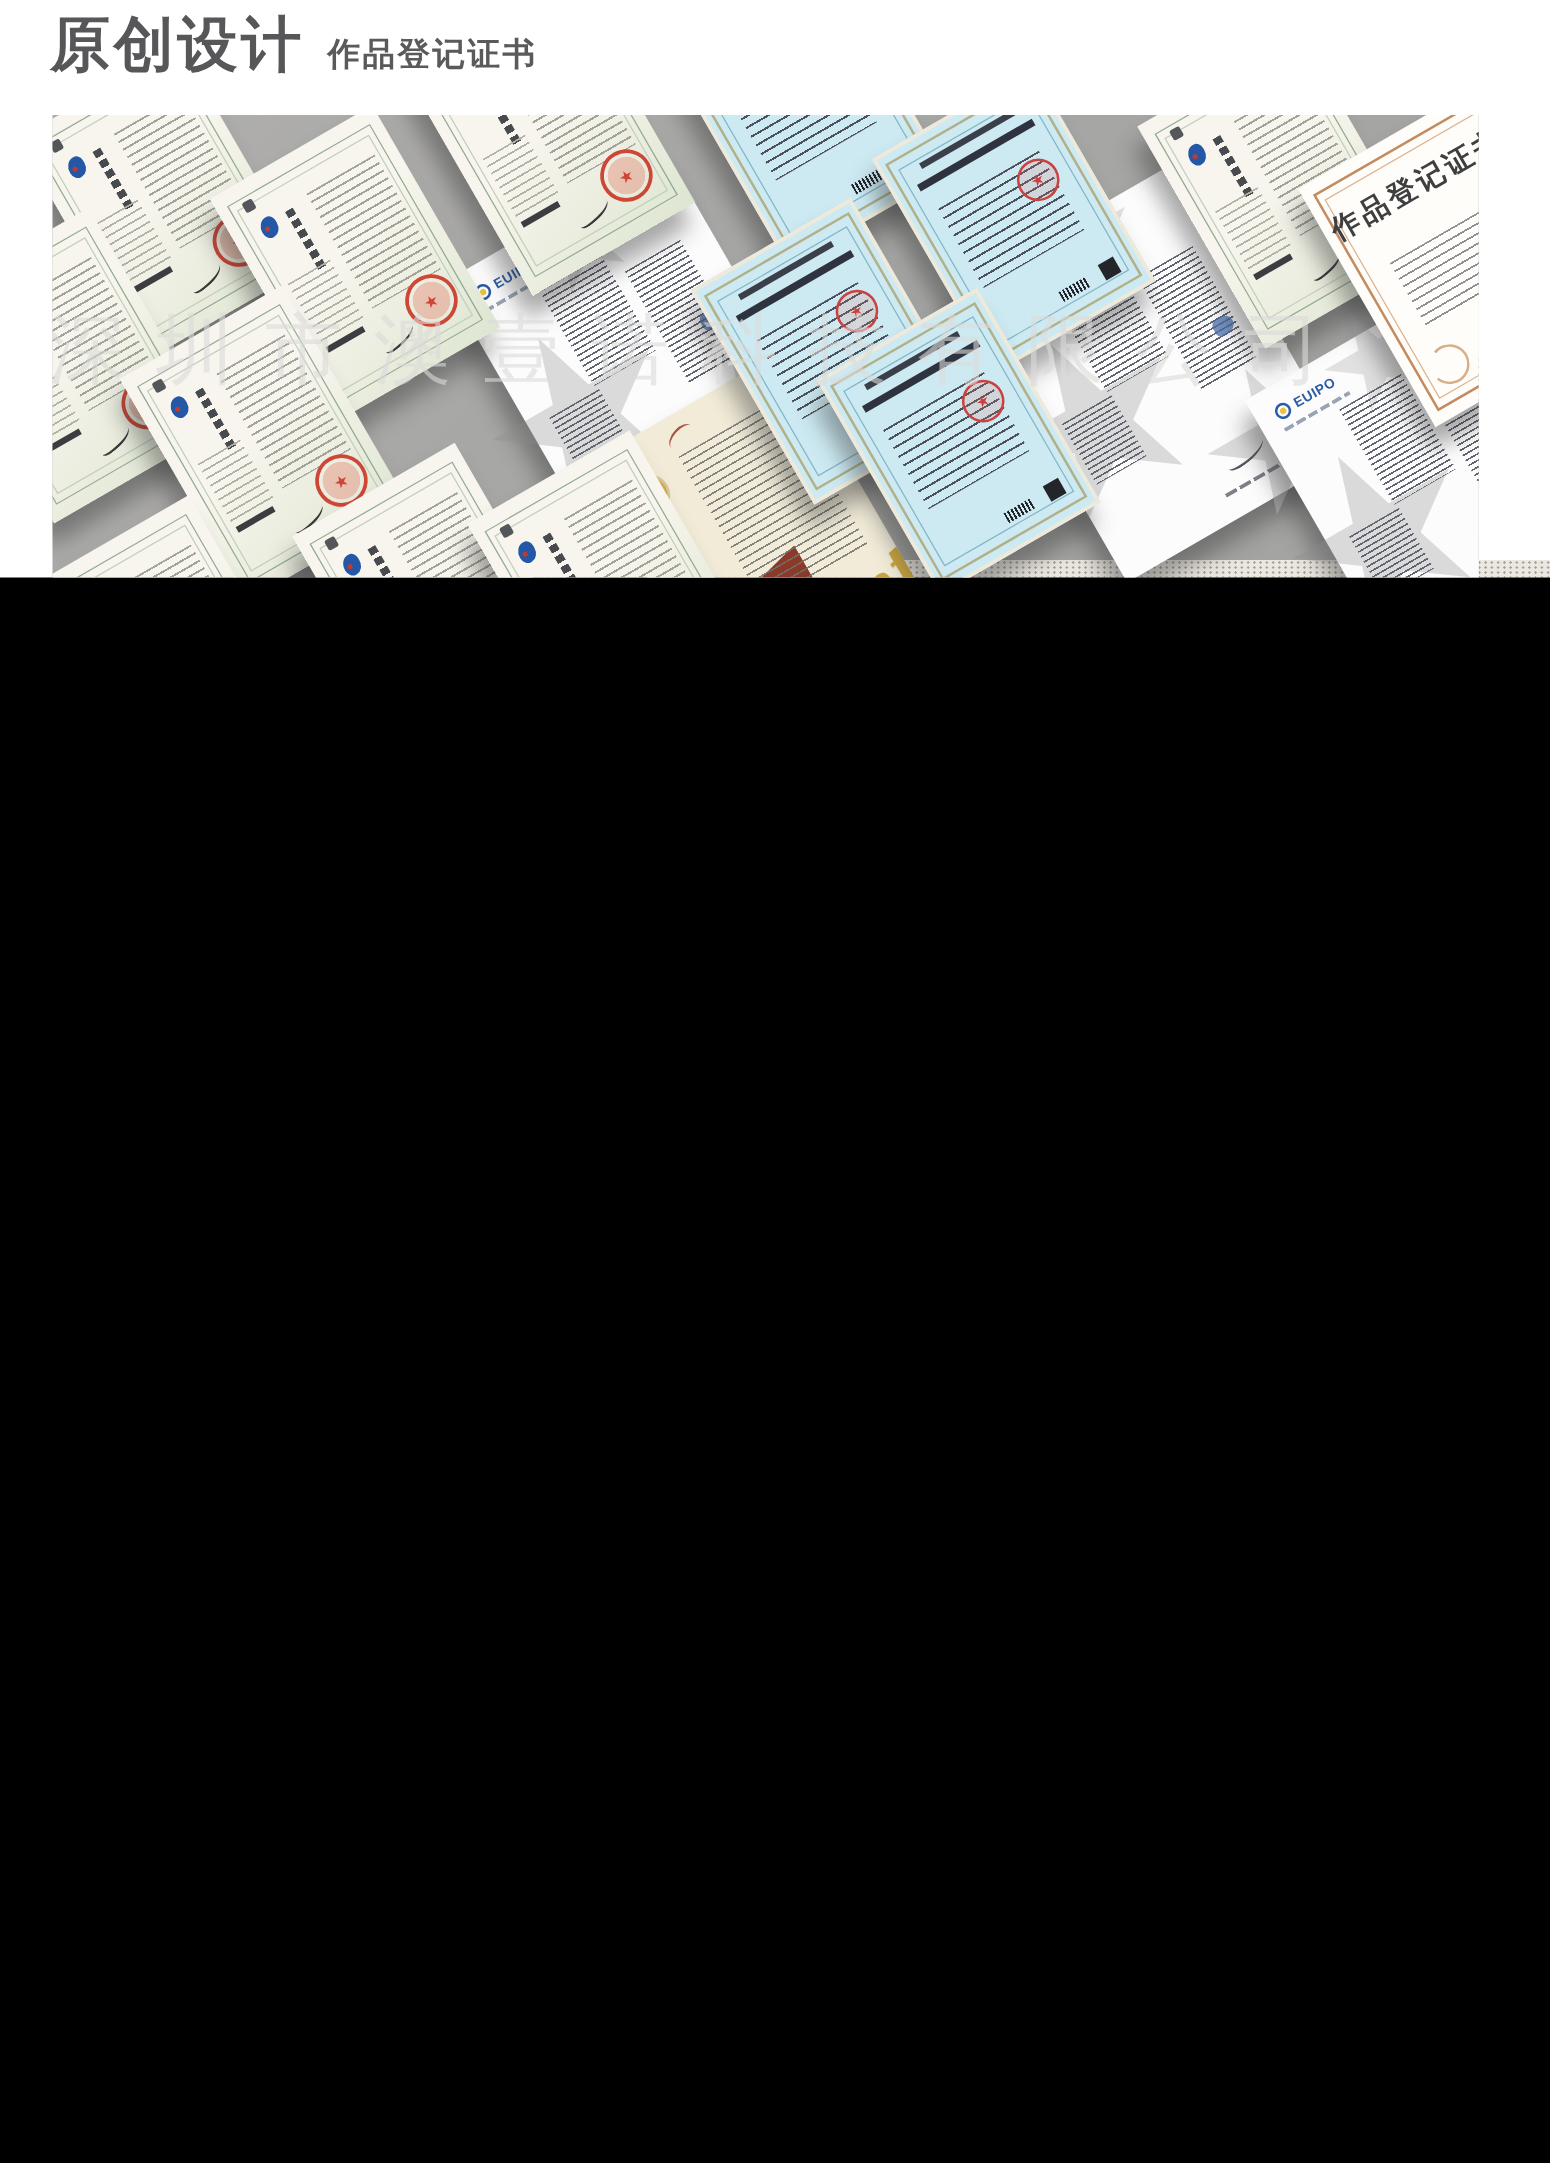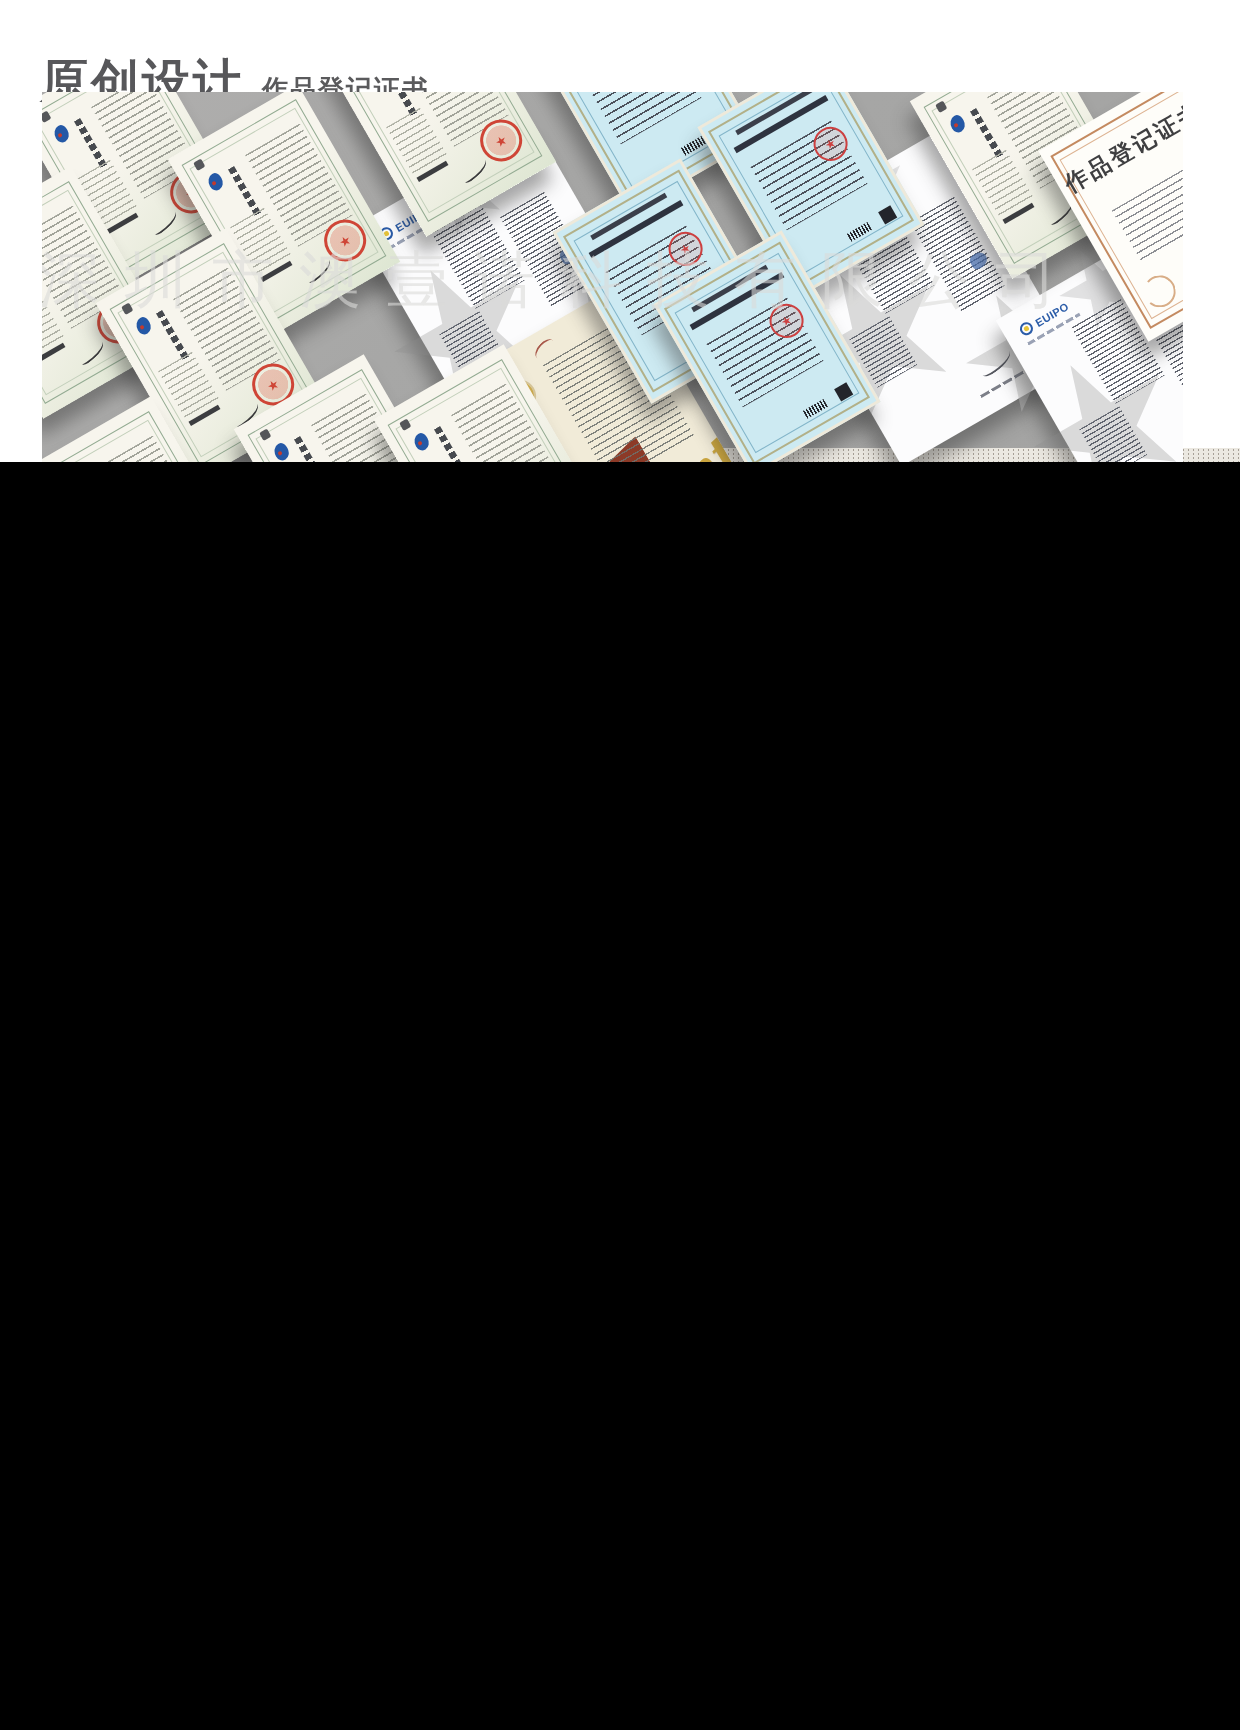"原创设计" .header .title { margin-top: 45px -> none }
